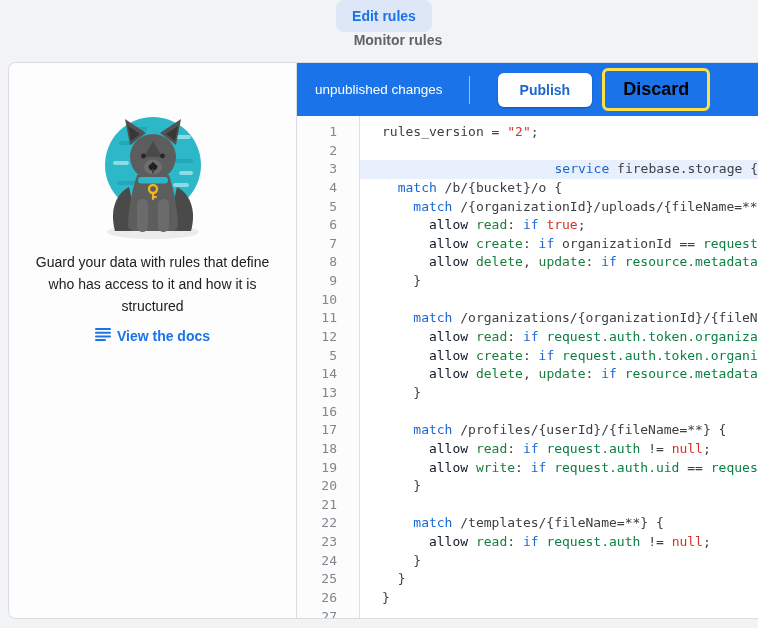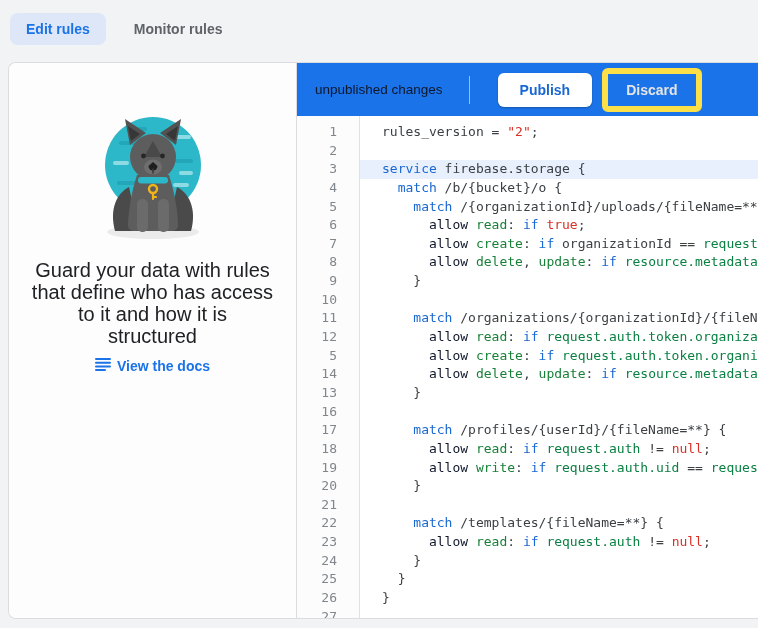"Edit rules" .topbar { flex-direction: none -> column }
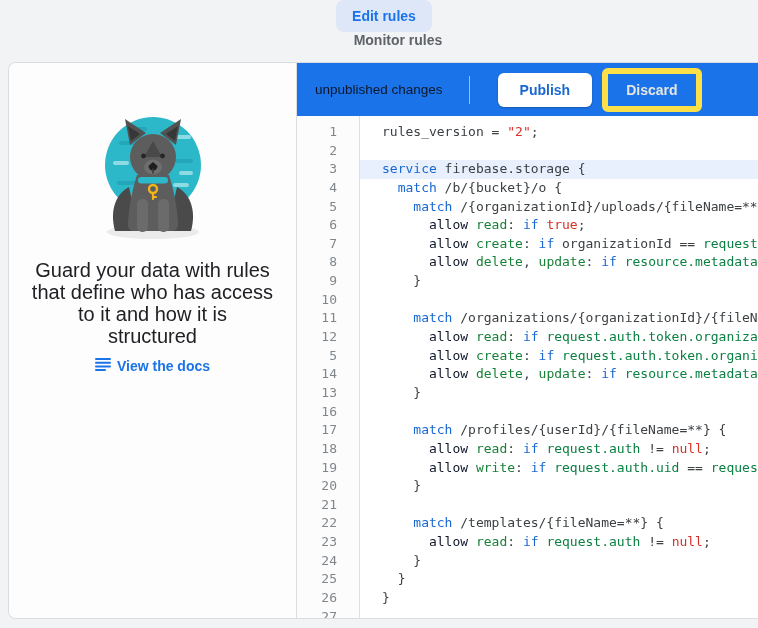"unpublished changes" .status-text { color: #0f172a -> #ffffff }
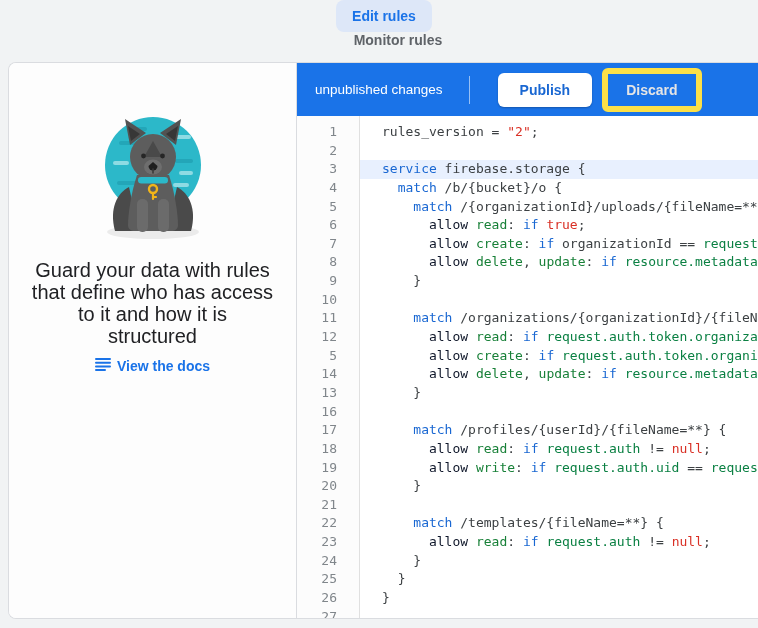"Discard" .btn-discard { border: 6px solid #fde047 -> 3px solid #fde047; color: #e5e5e5 -> #000000; font-size: 14px -> 18px }
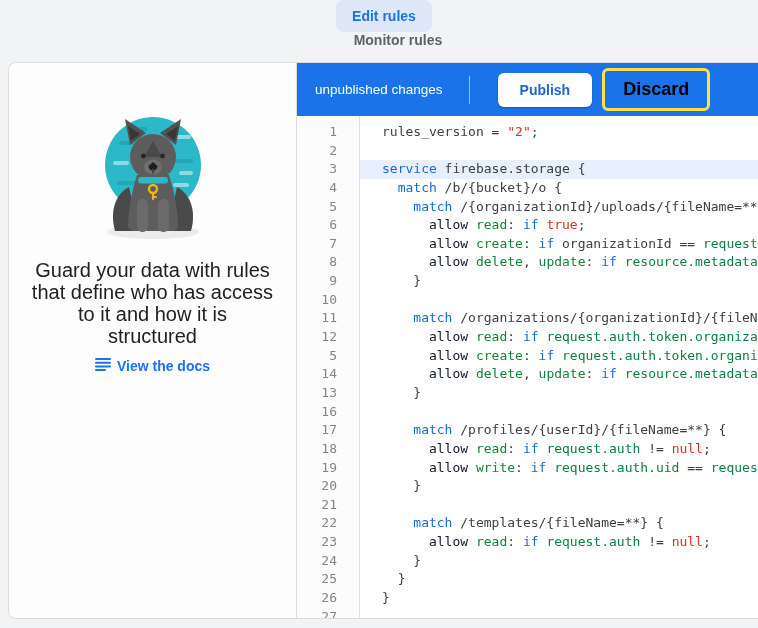"service firebase.storage {" .code-line.hl { text-align: none -> right }
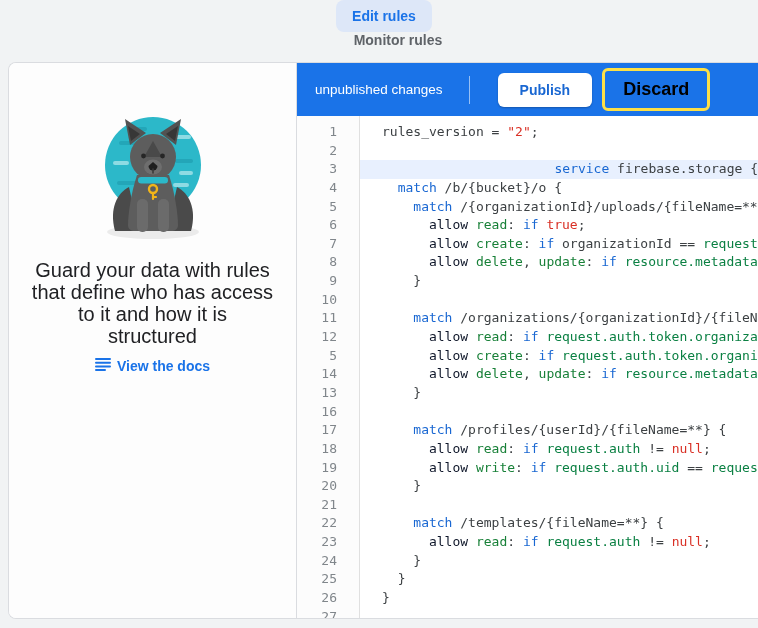"Guard your data with rules" .headline { font-size: 20px -> 14px; margin-top: 12px -> 4px }
